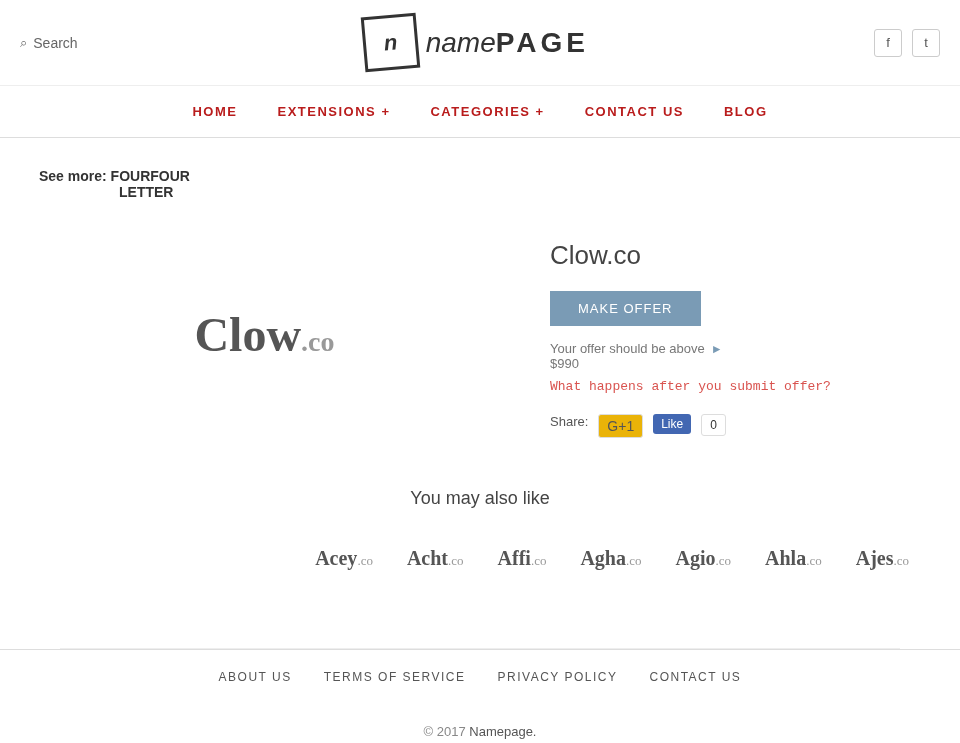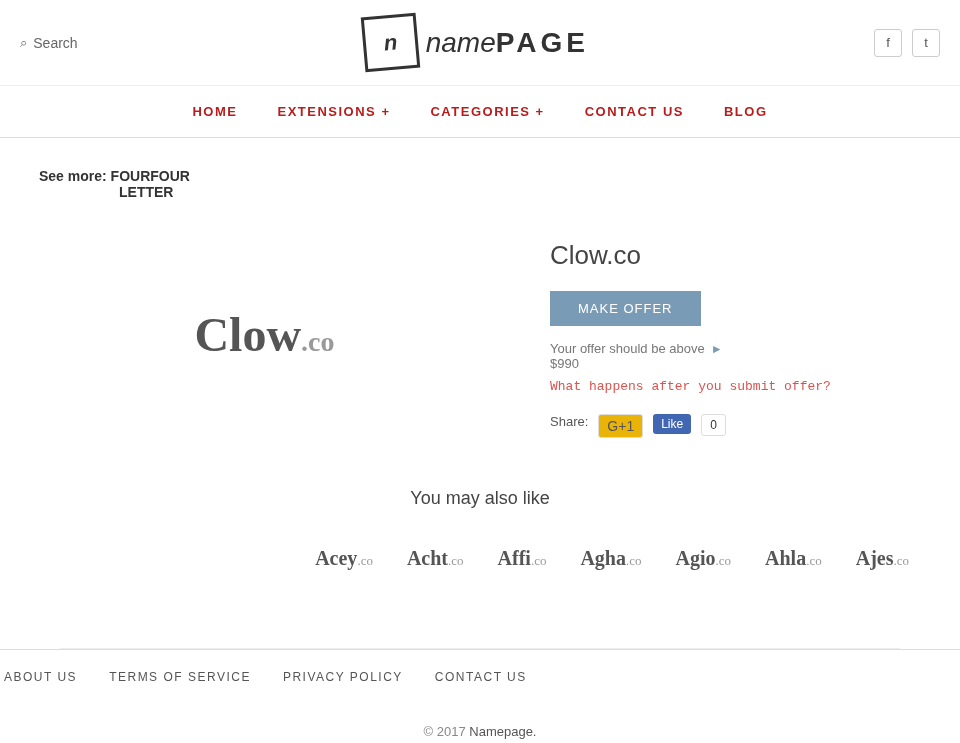"ABOUT US" .footer-links { justify-content: flex-start -> center; padding: 20px 4px -> 20px 16px }
